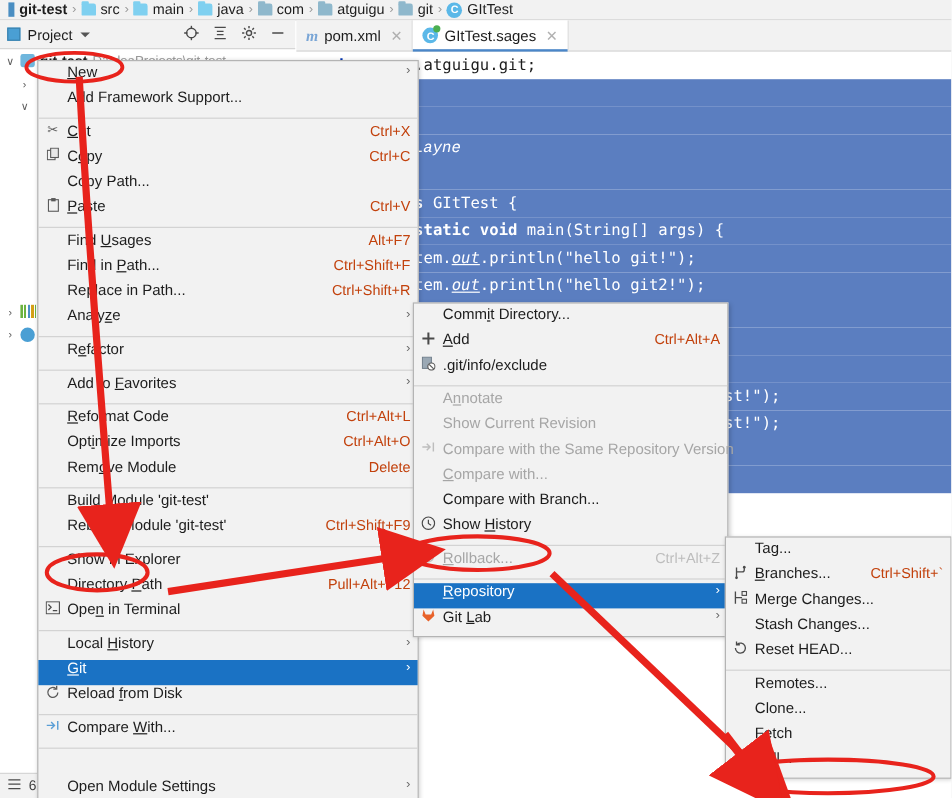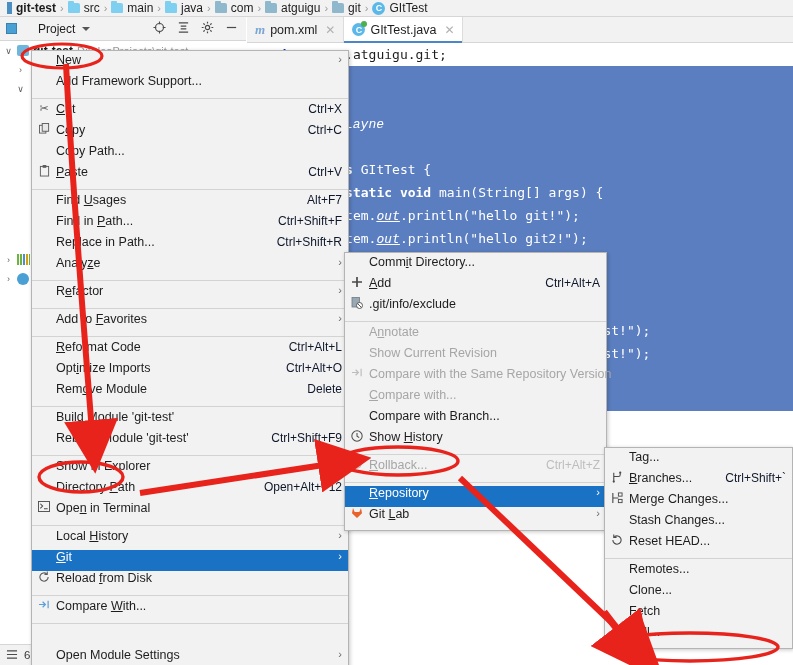"Project" .proj-title { margin-left: 15px -> none }
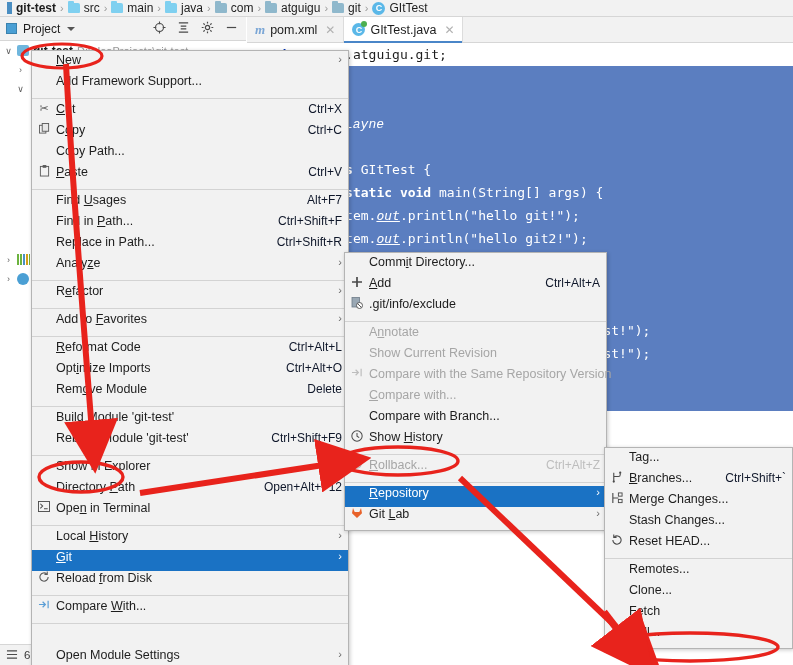"GItTest.java" span { text: GItTest.java -> GItTest.sages }
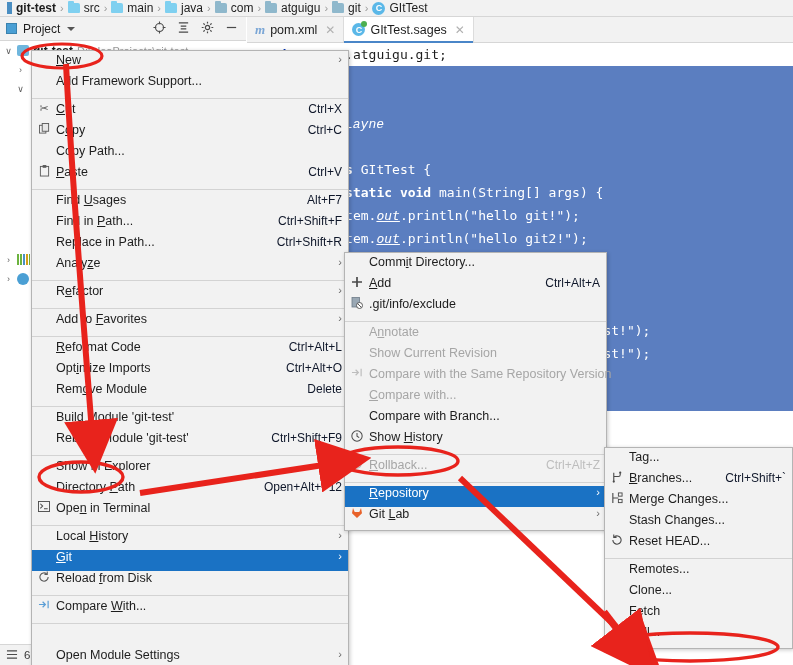"Ctrl+X" .mi .mkey { color: #0f172a -> #c2410c }
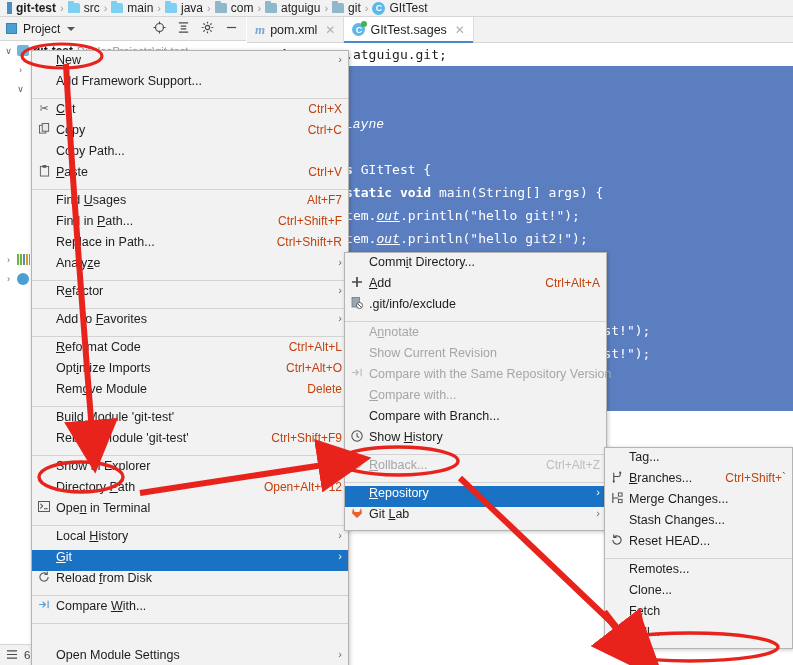"Open+Alt+F12" span.mkey { text: Open+Alt+F12 -> Pull+Alt+F12 }
